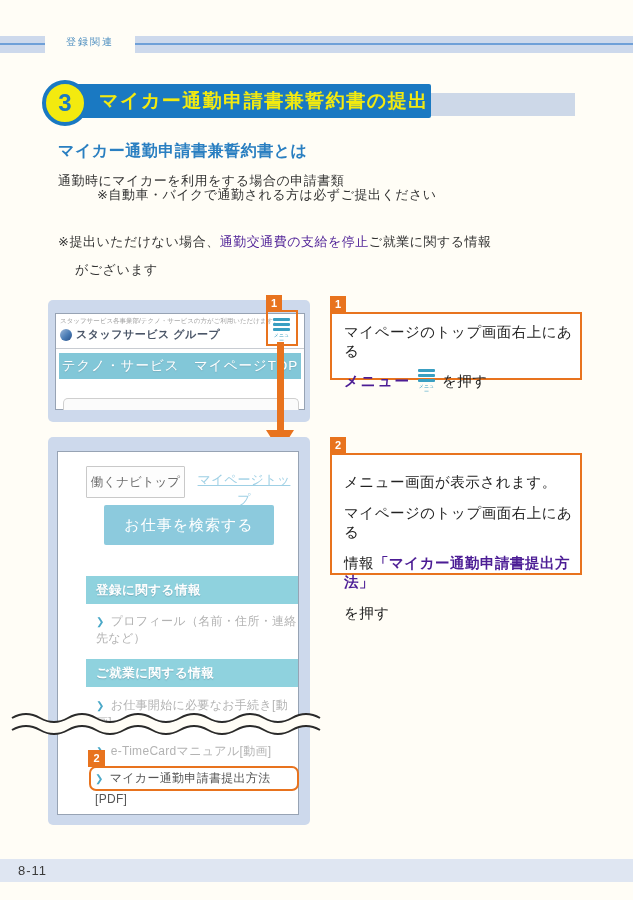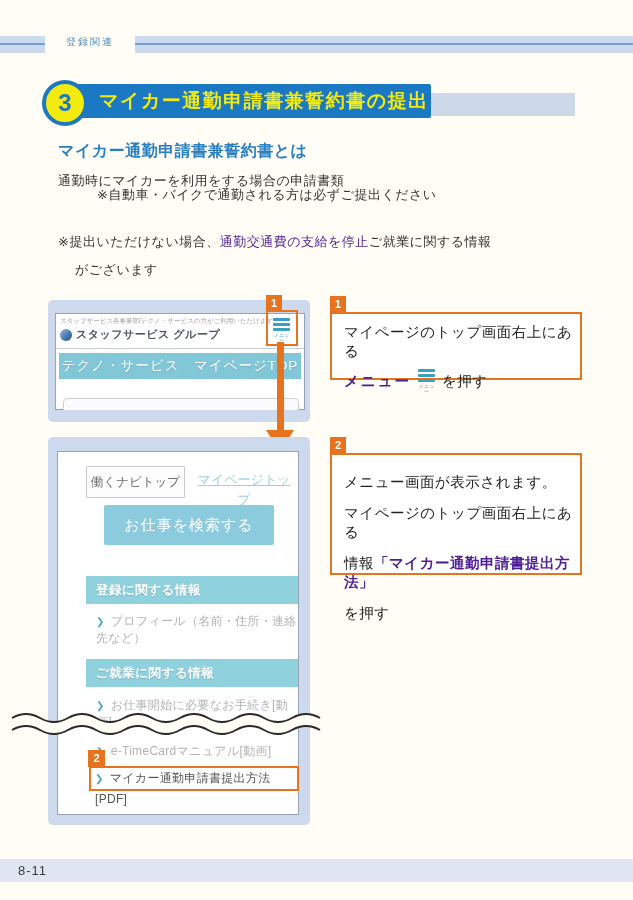"❯ マイカー通勤申請書提出方法[PDF]" div.abs { border-radius: none -> 7px }
